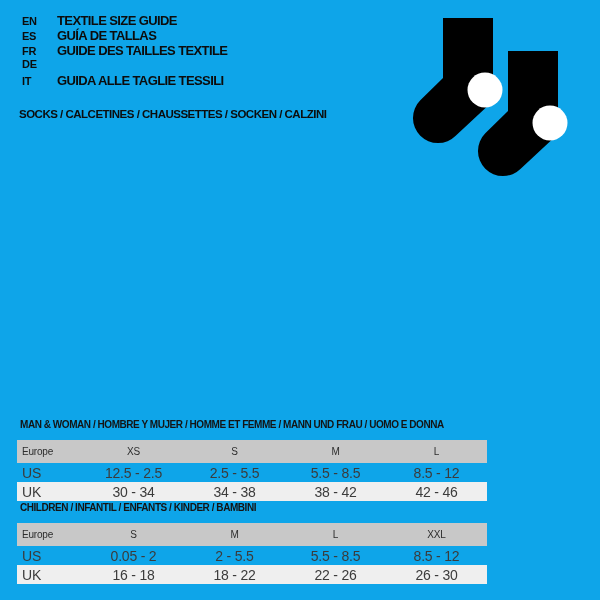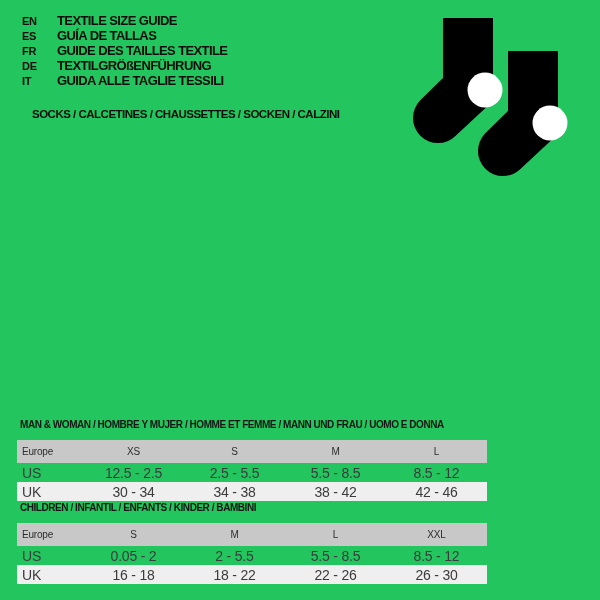"EN" .canvas { background: #22c55e -> #0ea5e9 }
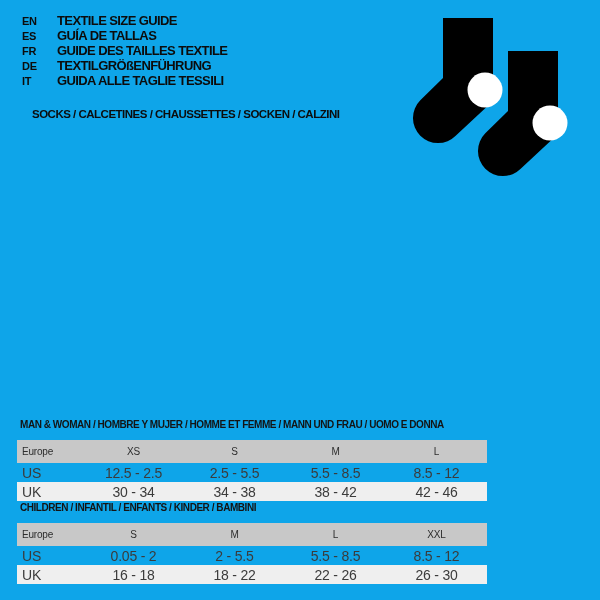"TEXTILGRÖßENFÜHRUNG" span.lang-label { html: <span>TEXTILGRÖßENFÜHRUNG</span> -> none }
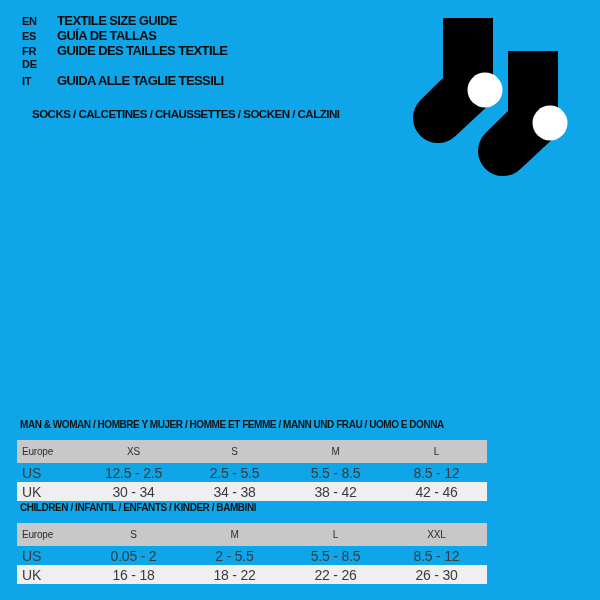"SOCKS / CALCETINES / CHAUSSETTES" .category { margin-left: 13px -> none }
